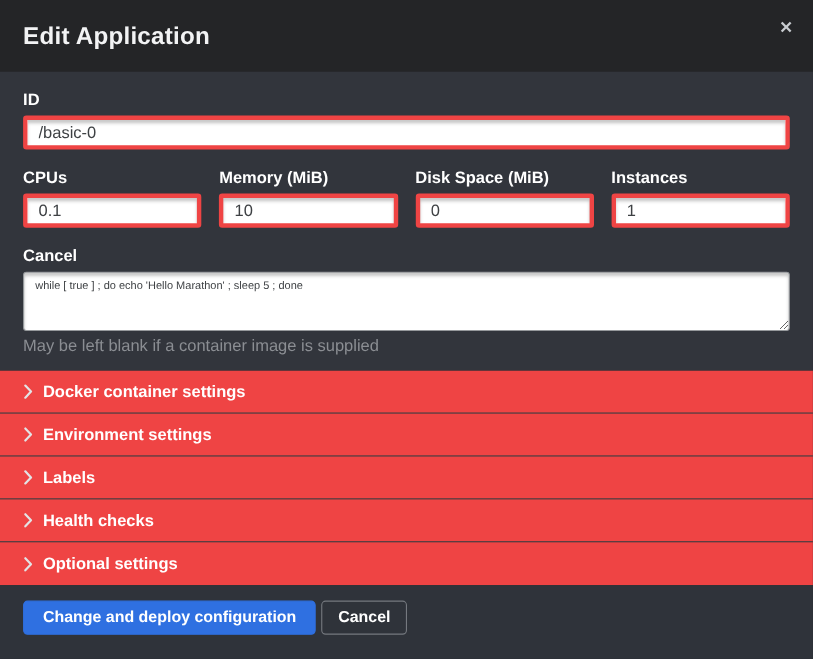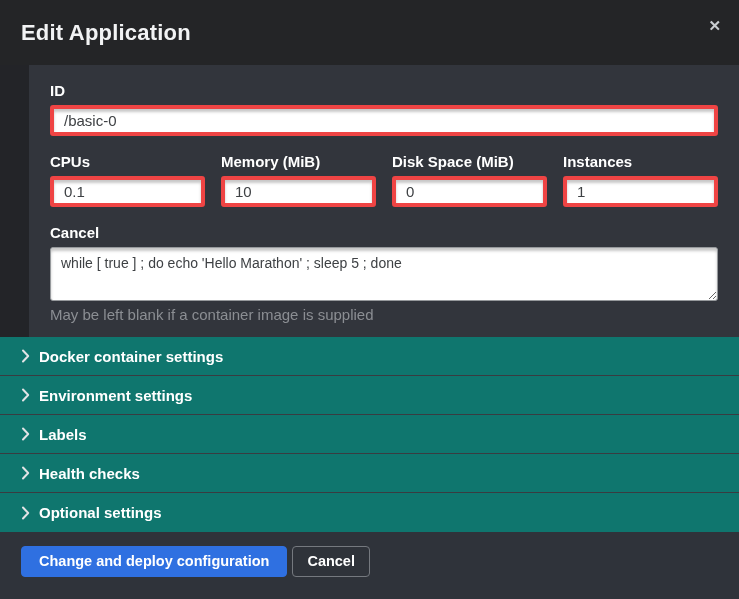"ID" .modal-body { margin-left: 29px -> none }
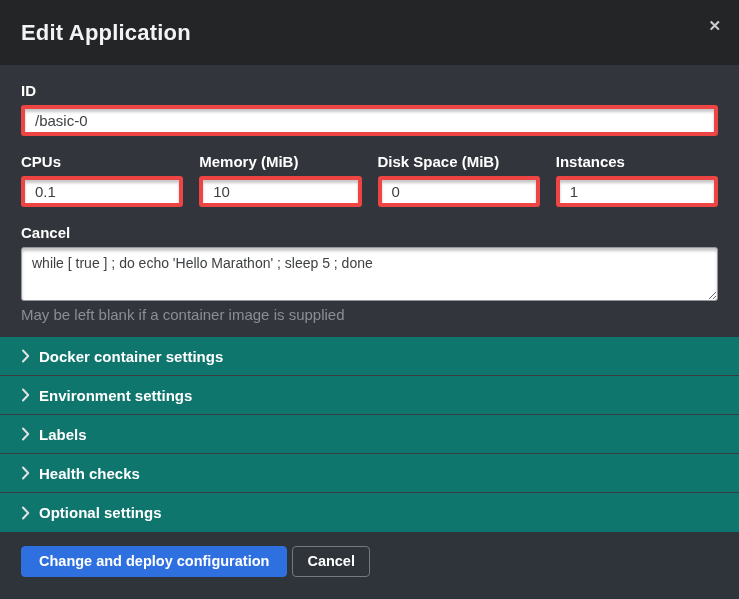"while [ true ] ;" .command-textarea { font-size: 14px -> 10px }
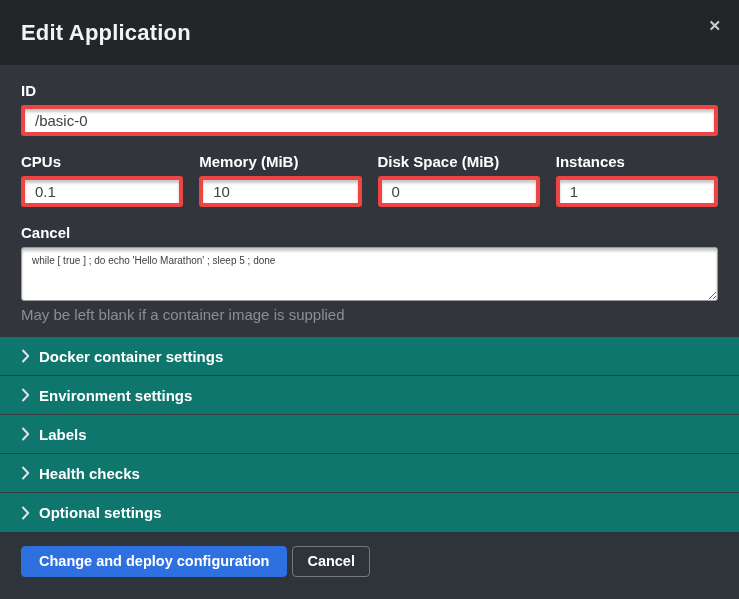"Docker container settings" .sections { background: #0f766e -> #ef4444 }
